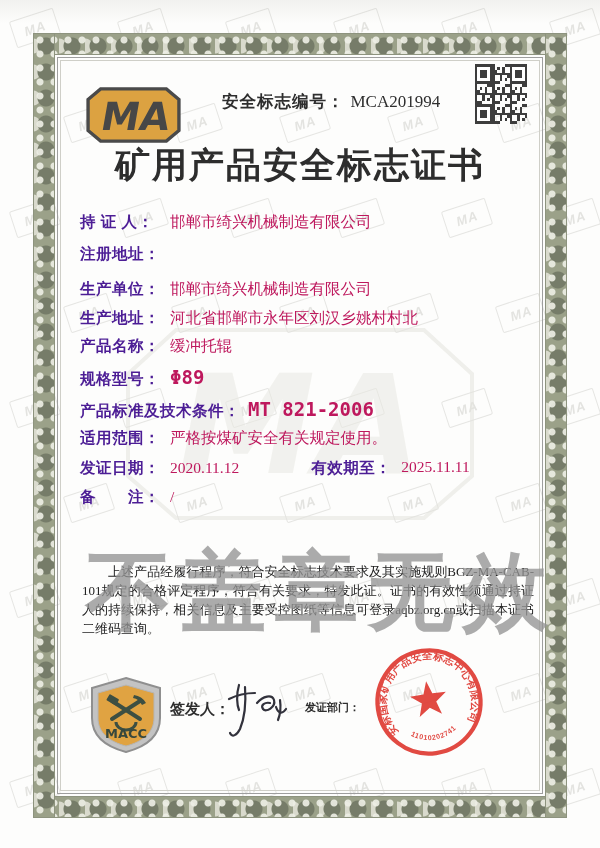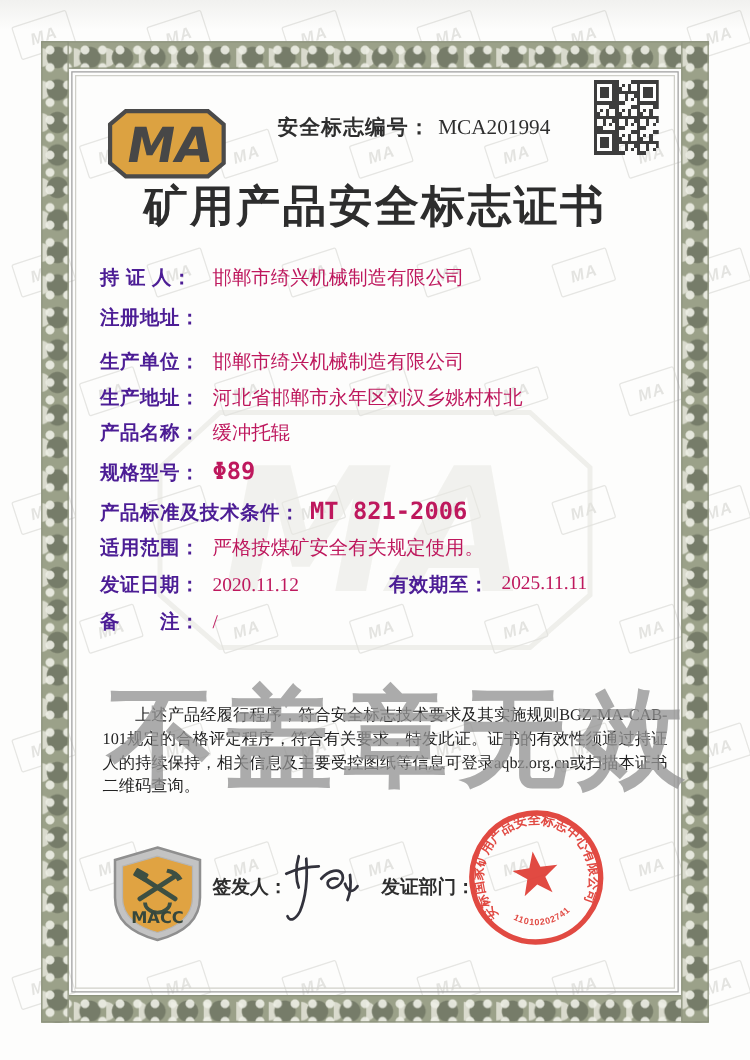"发证部门：" .issuer { font-size: 15px -> 11px }
